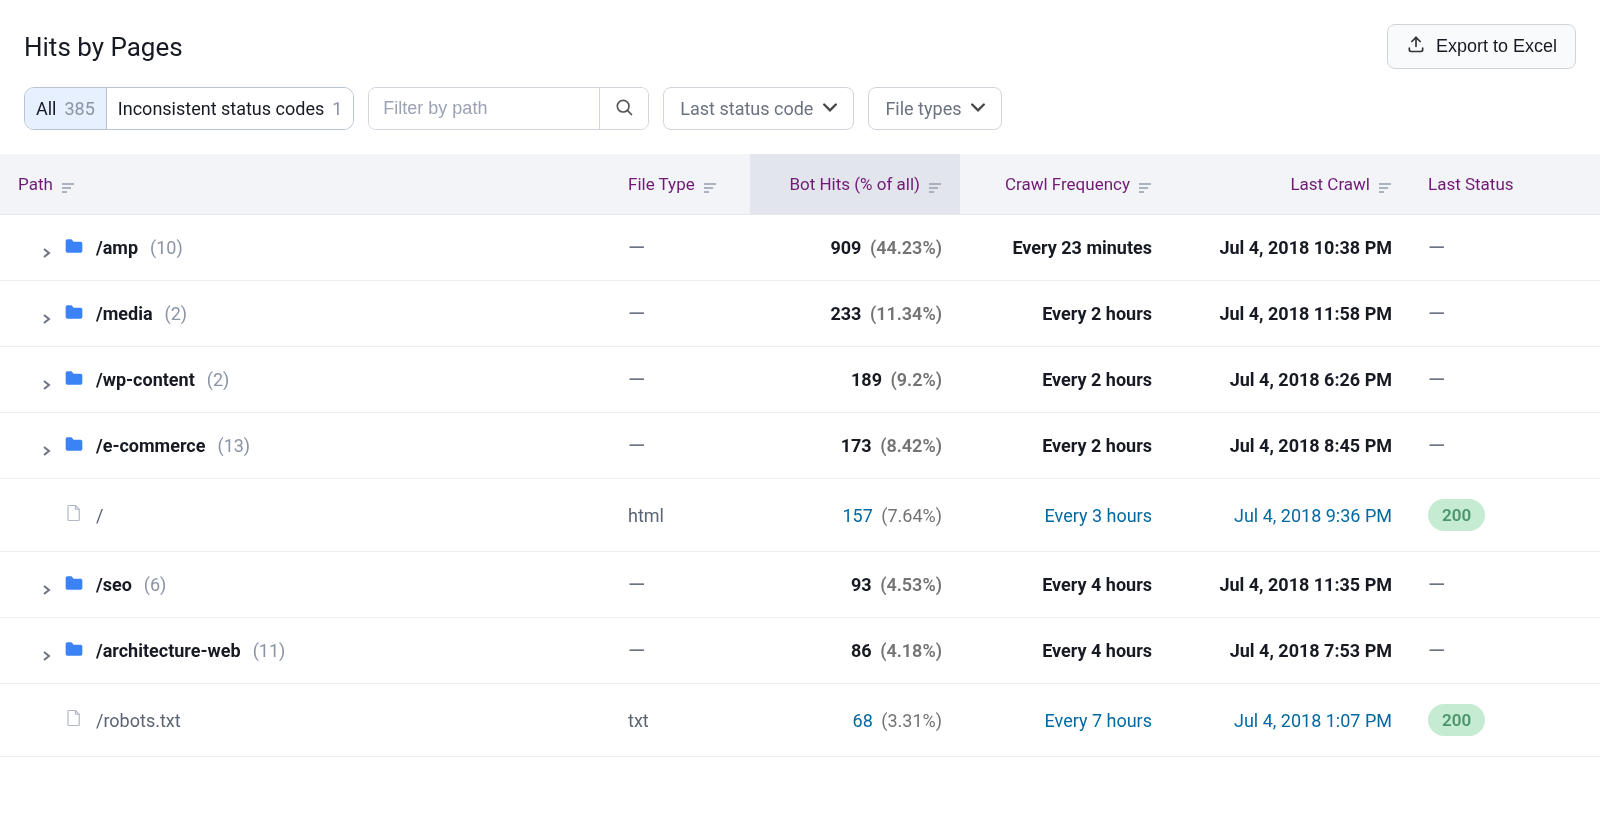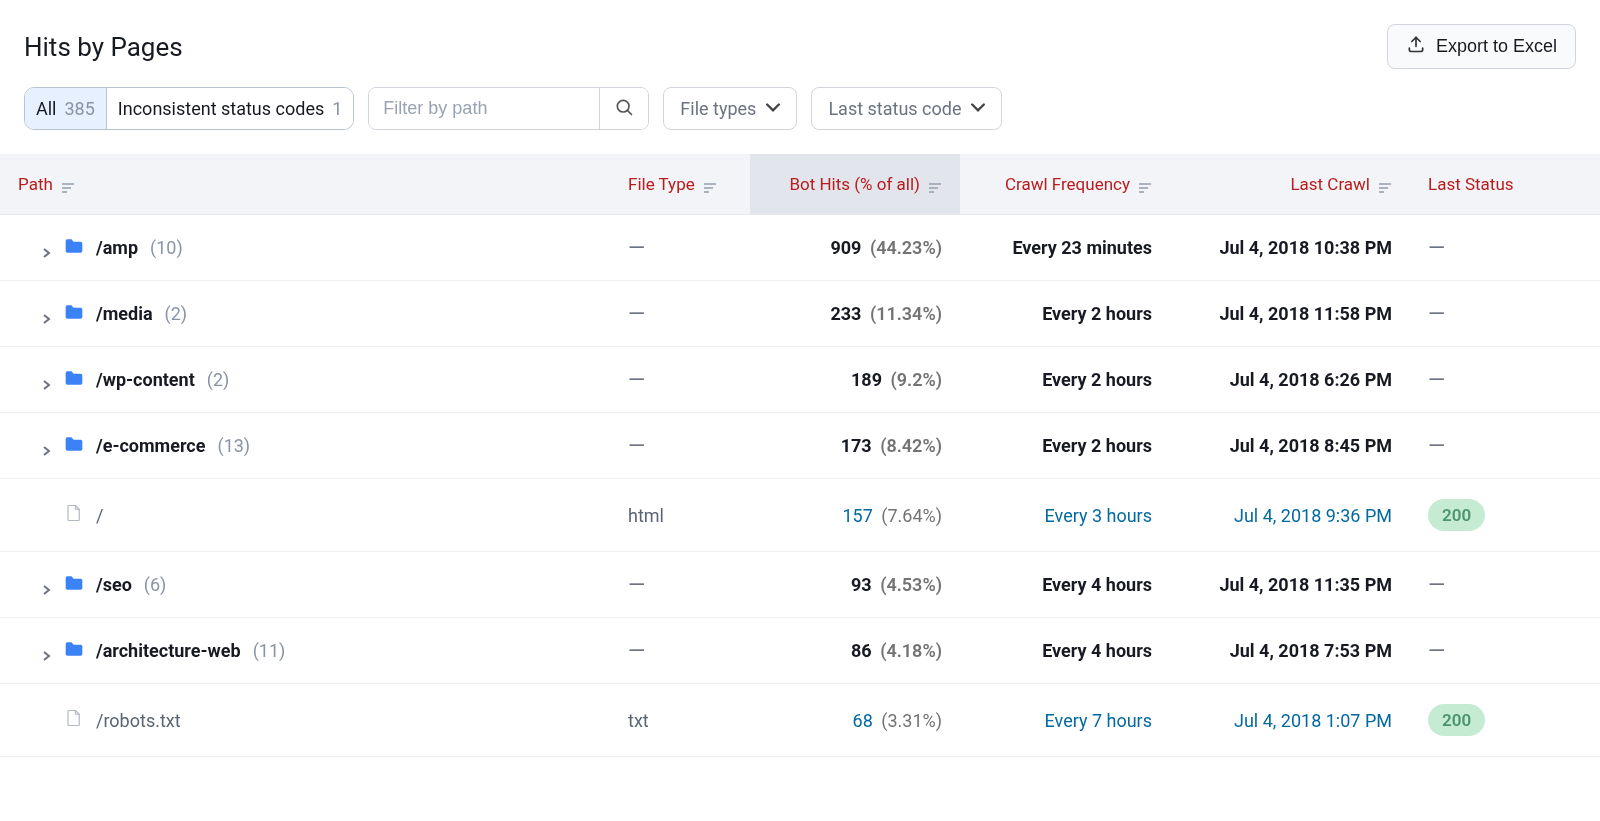"File types" div.dd { order: before "Last status code" -> after "Last status code" }
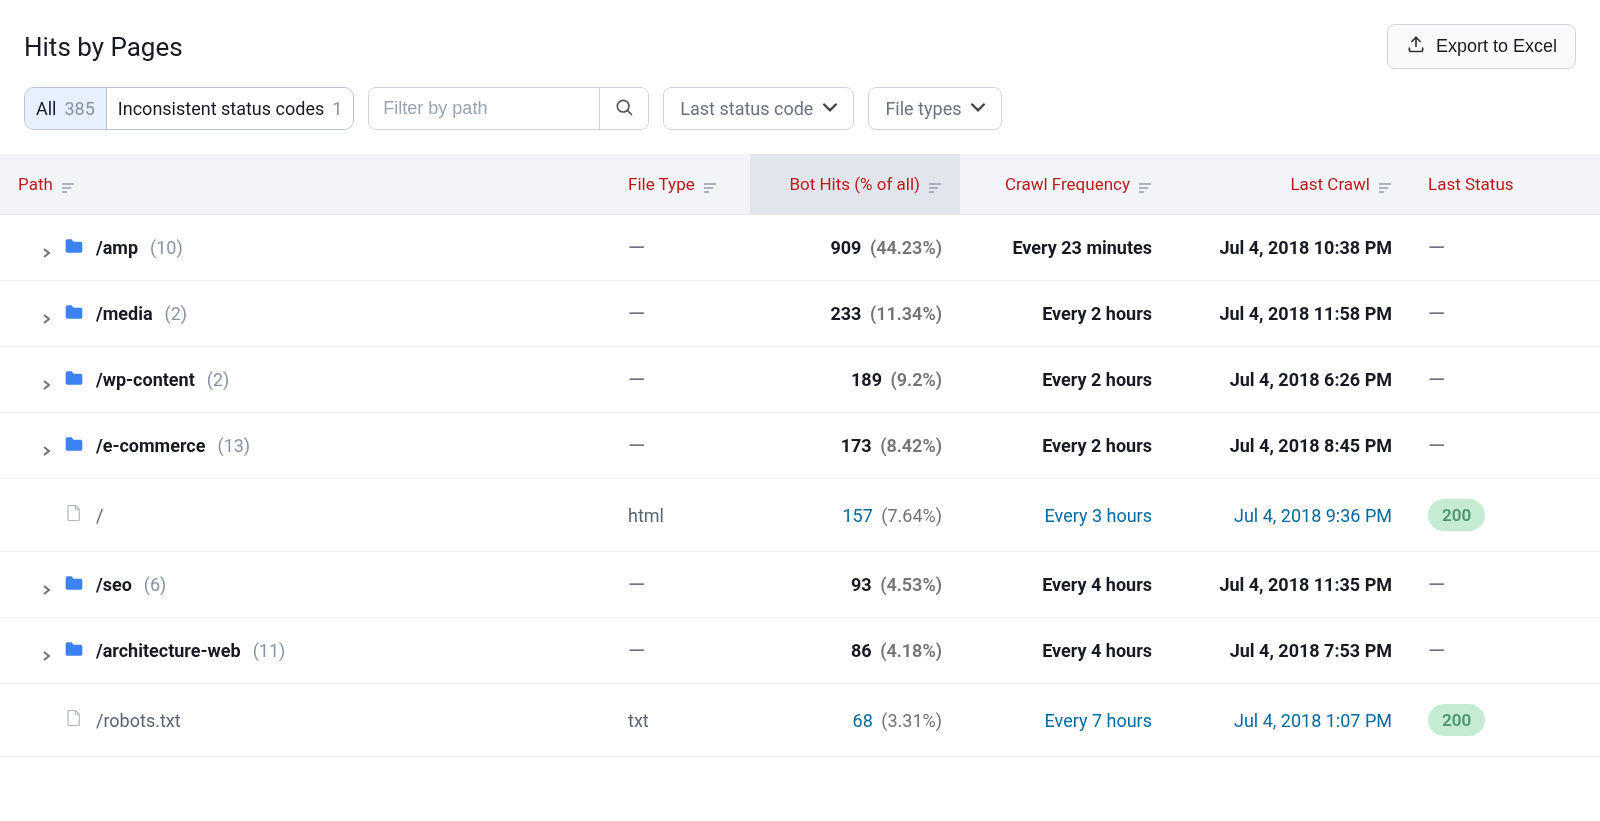"Path" .thead .th { color: #b91c1c -> #701a75 }
